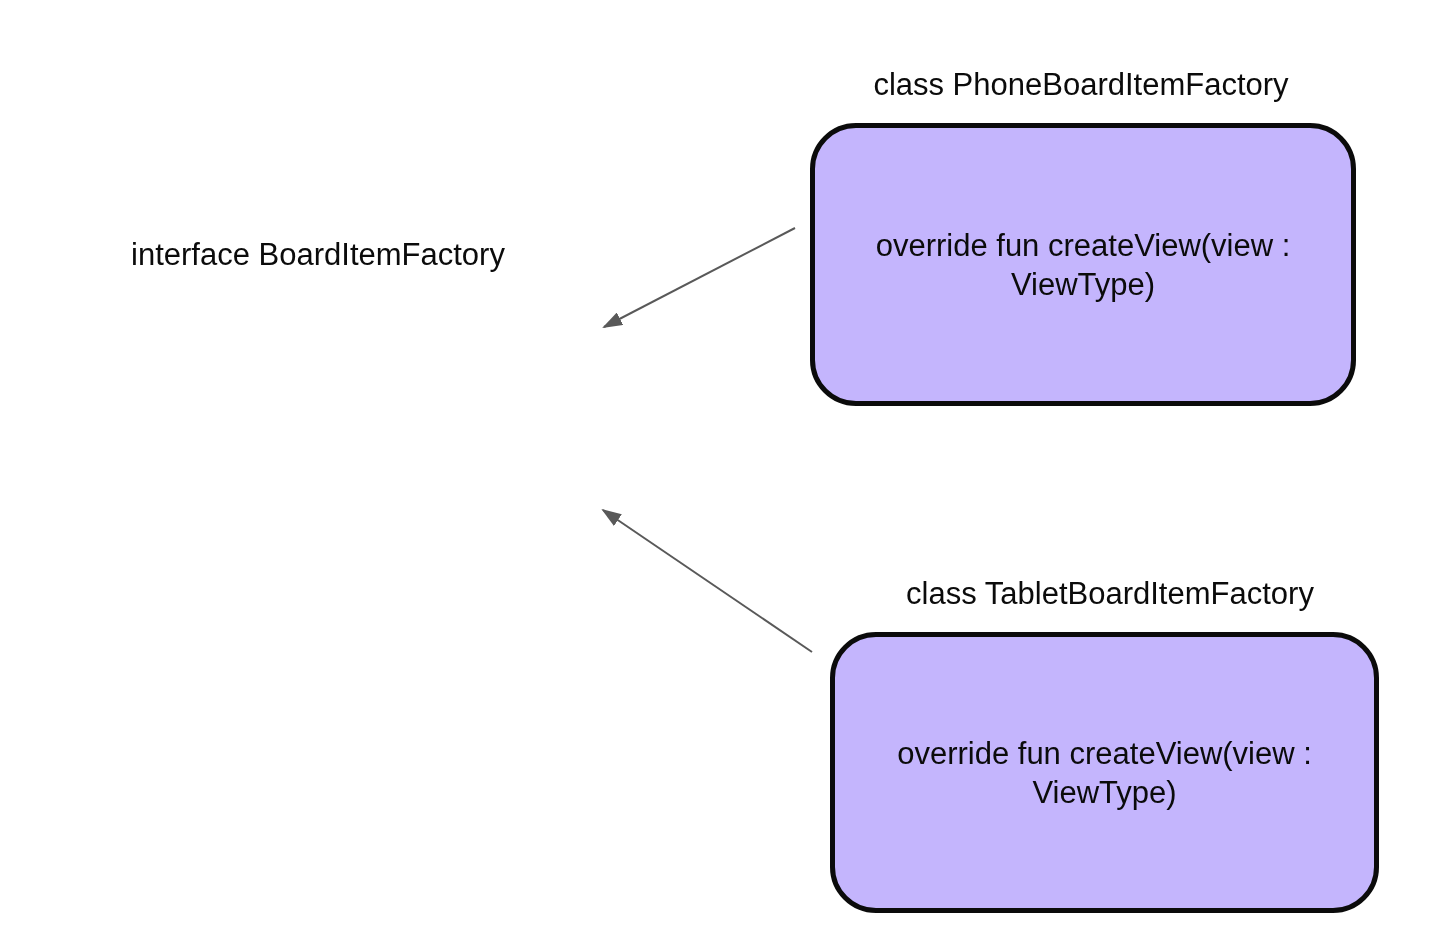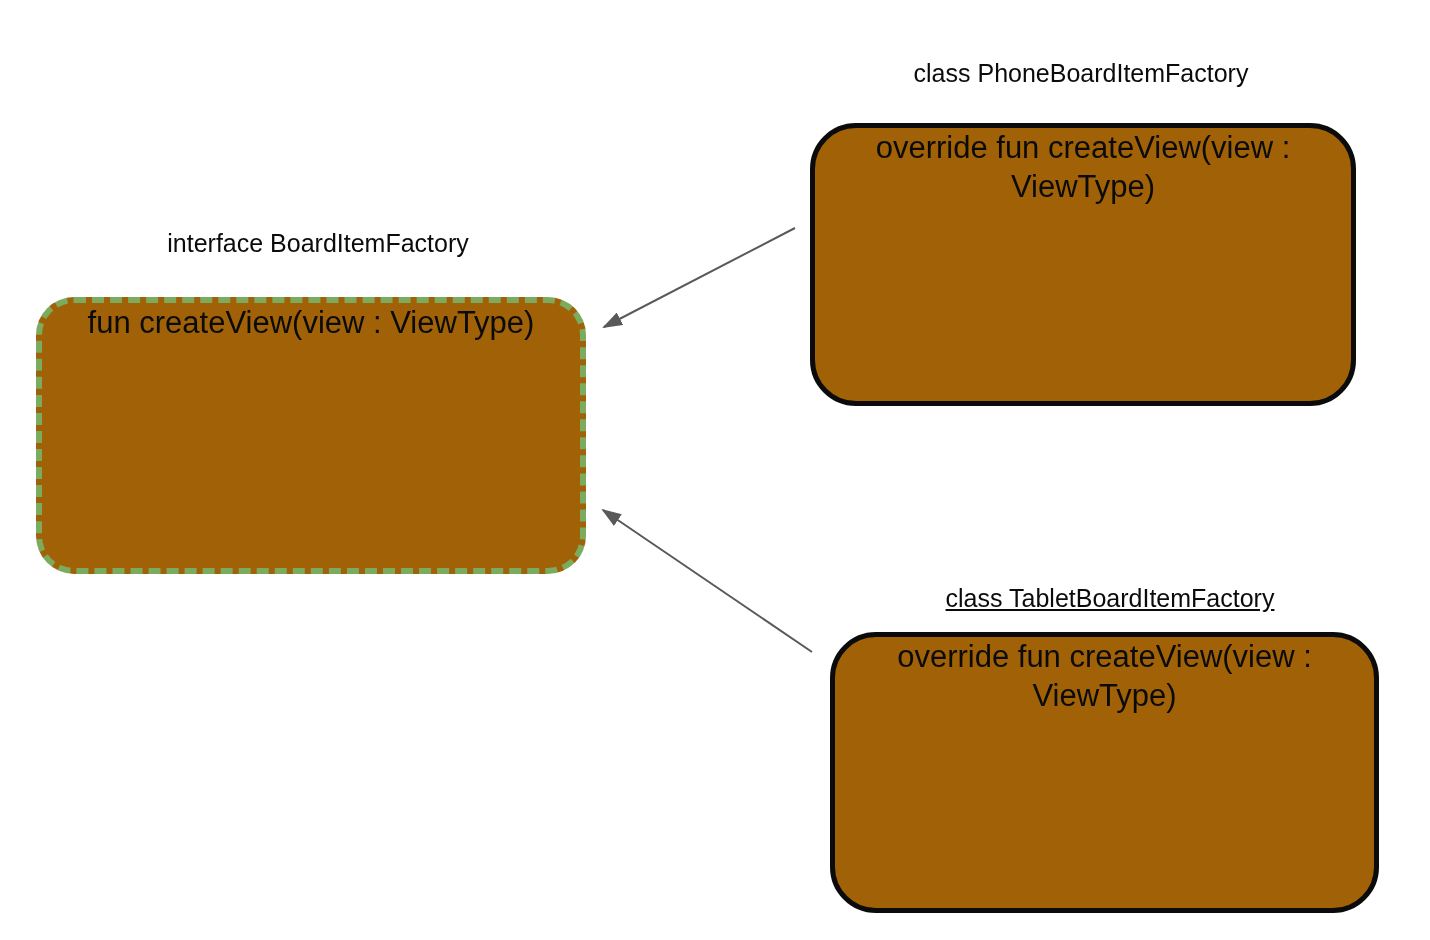"class PhoneBoardItemFactory" .node-title { font-size: 25px -> 31px; margin-top: none -> 12px }
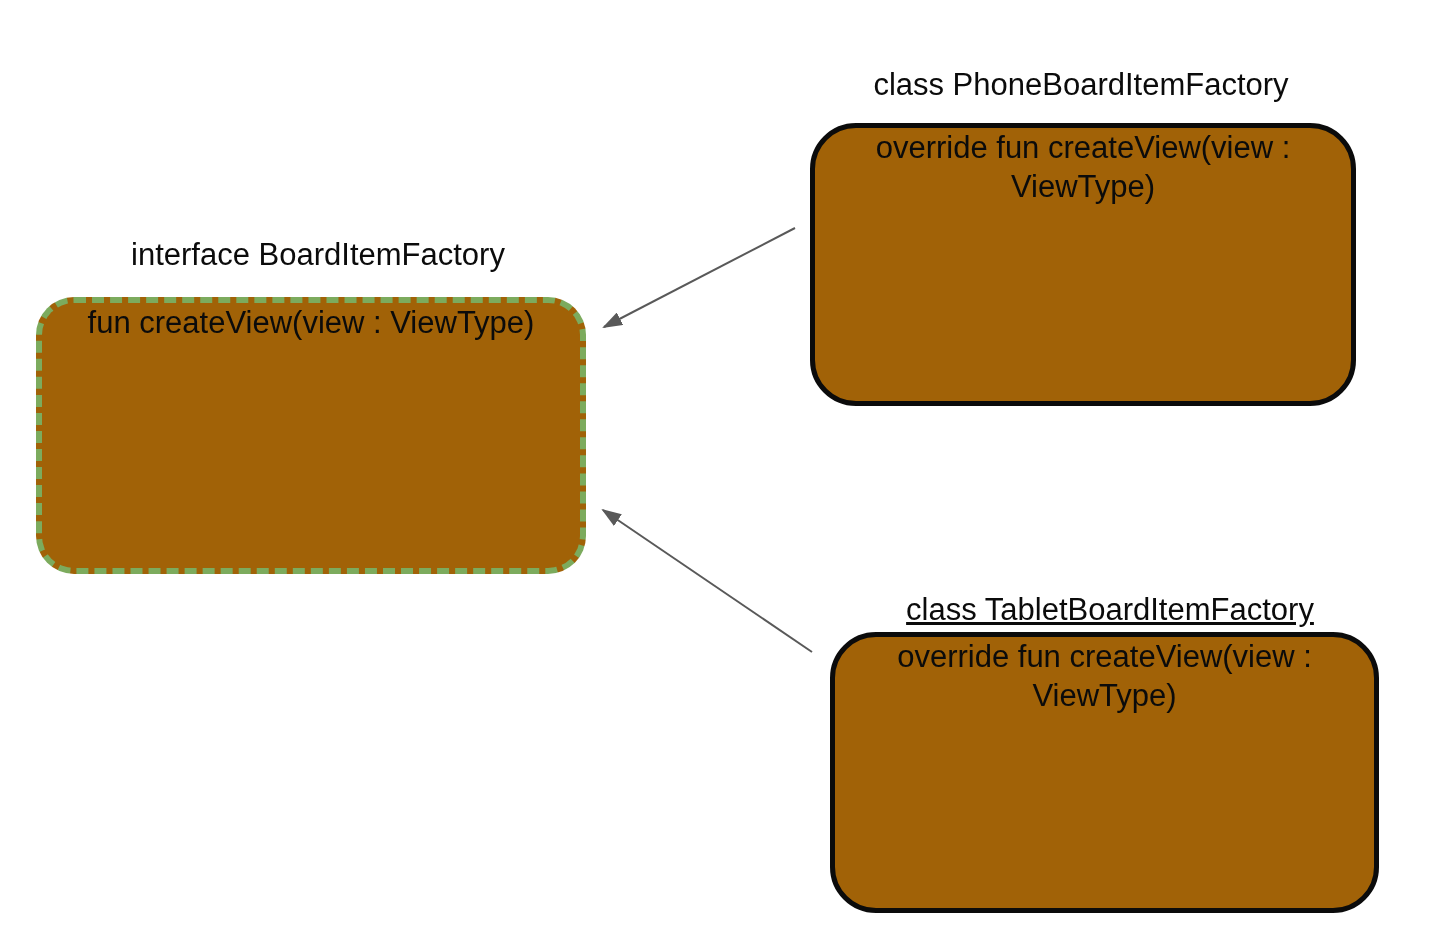"override fun createView(view :" .node-box { align-items: flex-start -> center; background: #a16207 -> #c4b5fd }
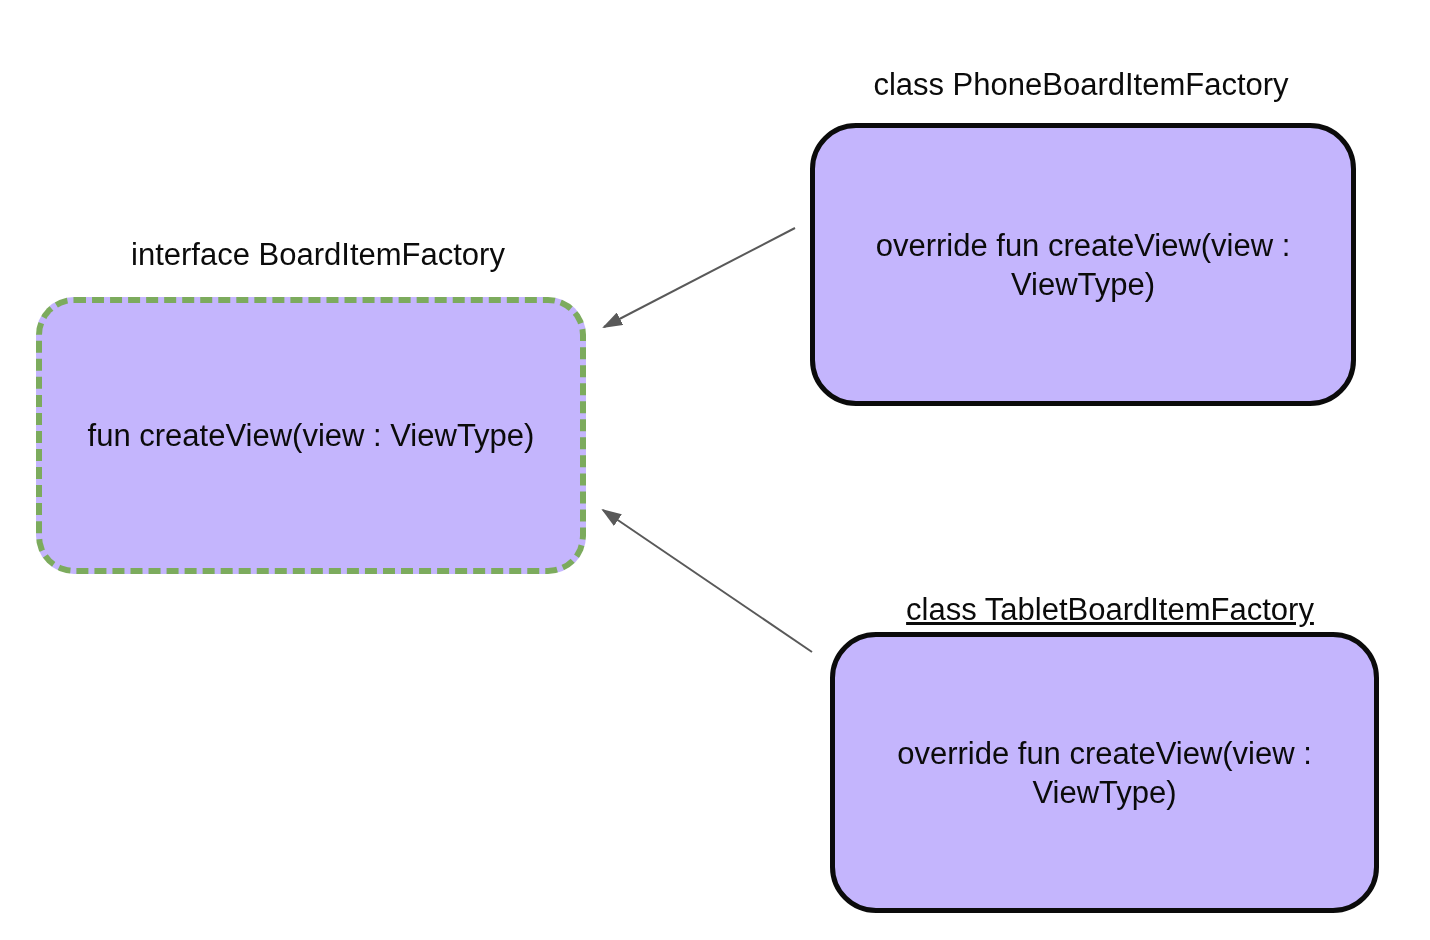"fun createView(view : ViewType)" div.node-box { html: <div> <div>fun createView(view : ViewType)</div> </div> -> none }
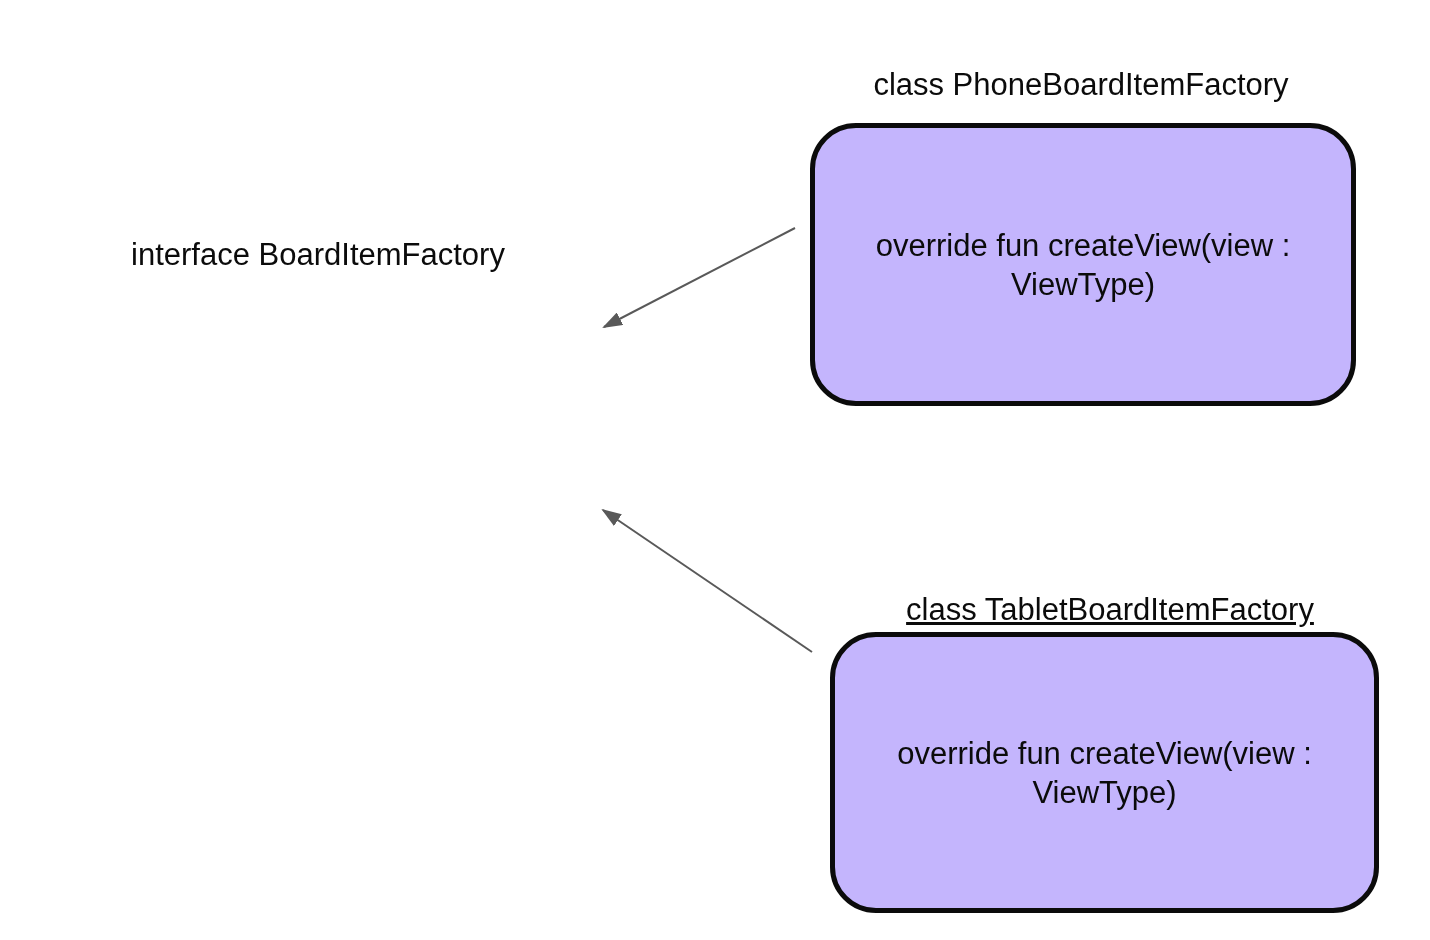"class TabletBoardItemFactory" div.node-title { text-decoration: underline -> none; top: 578px -> 562px }
